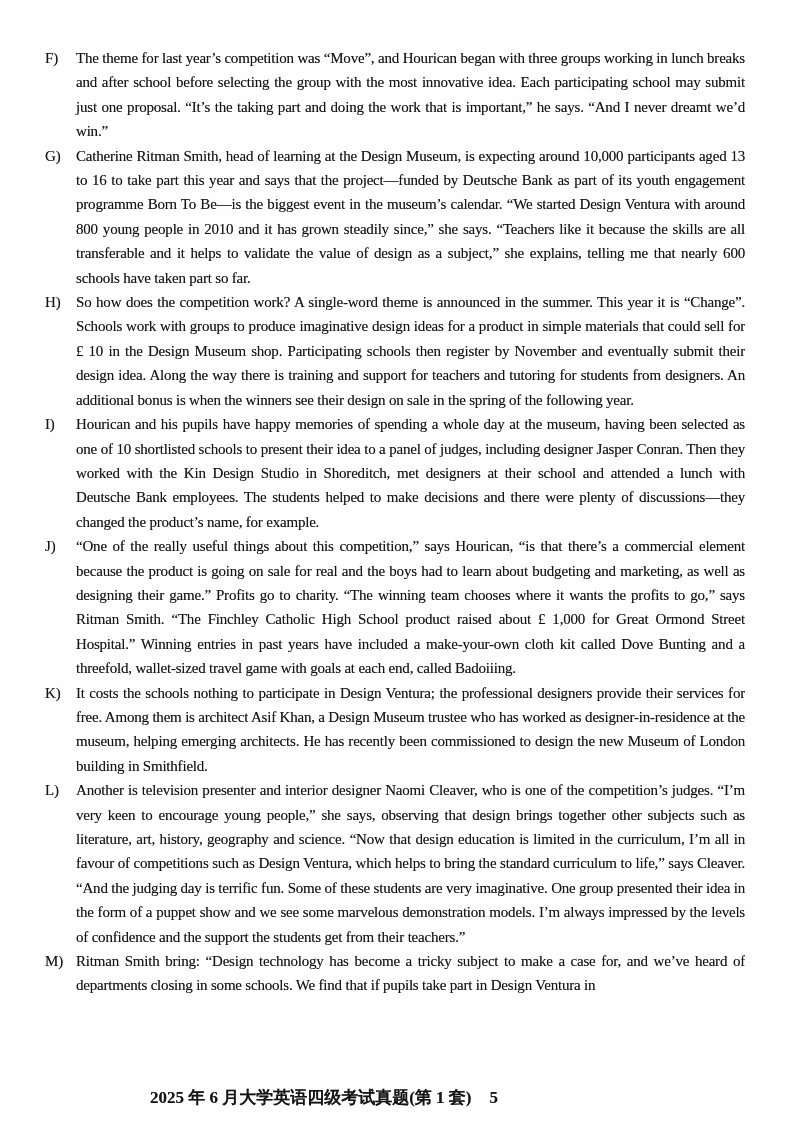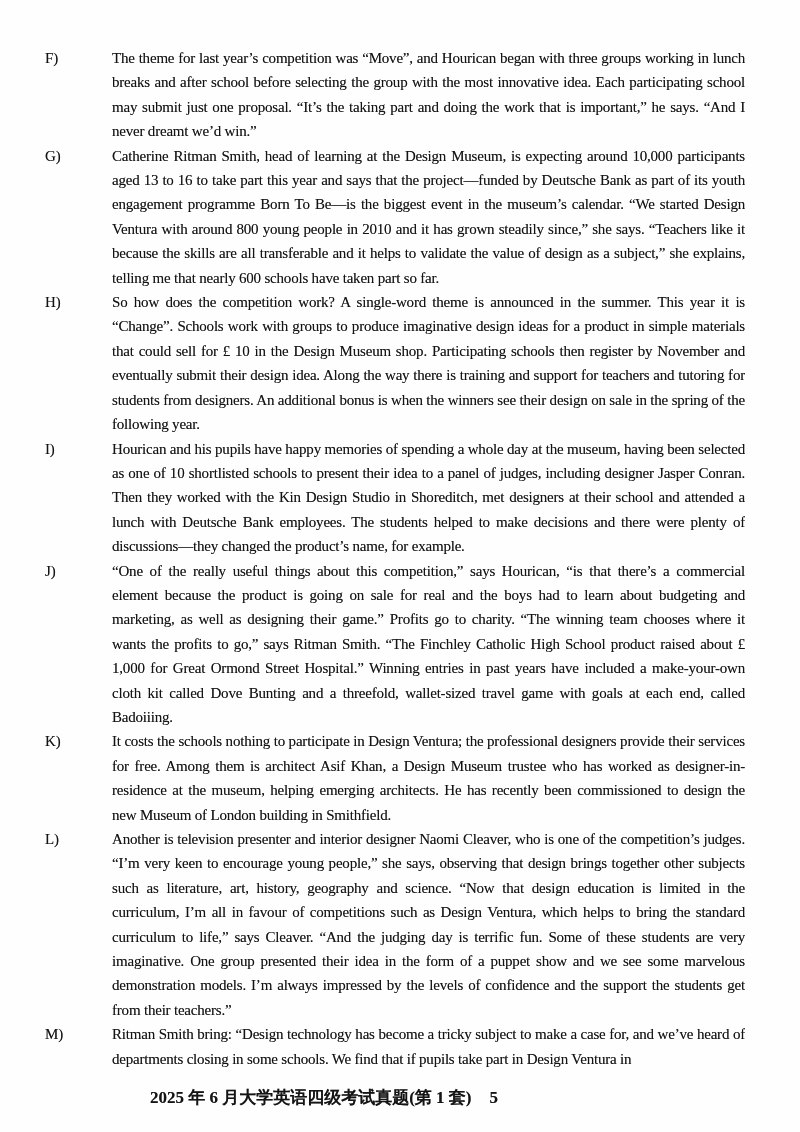"The theme for last year’s" .para-text { margin-left: 36px -> none }
